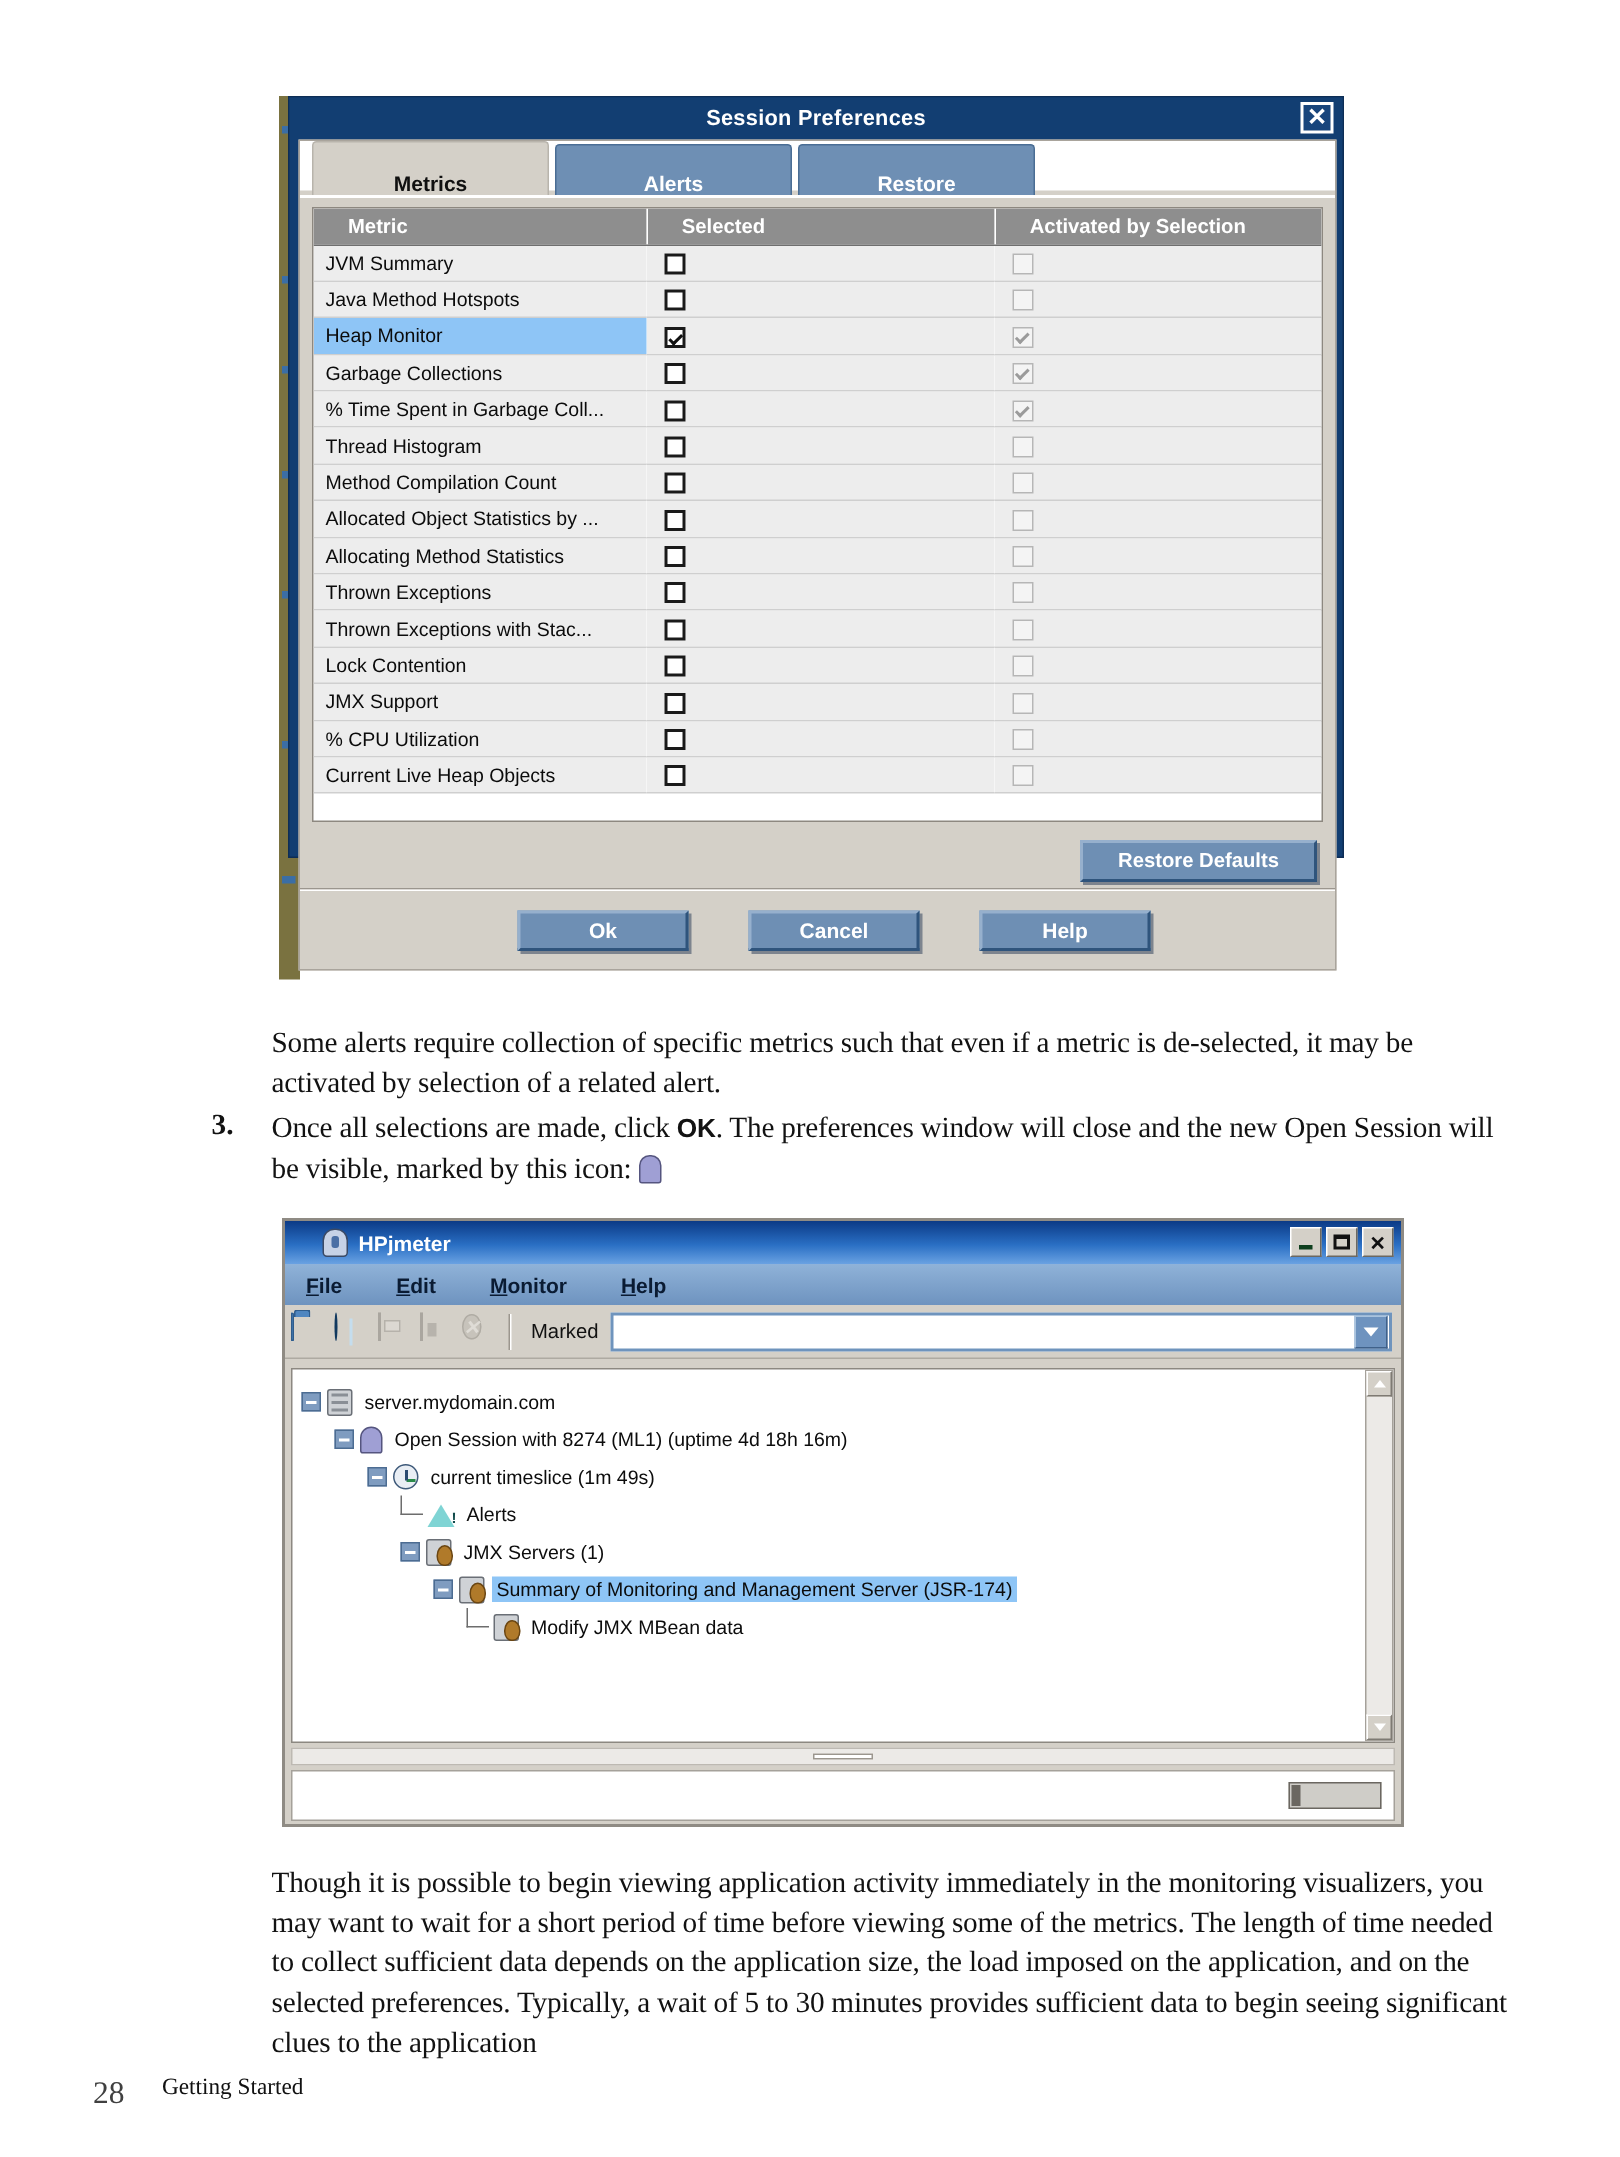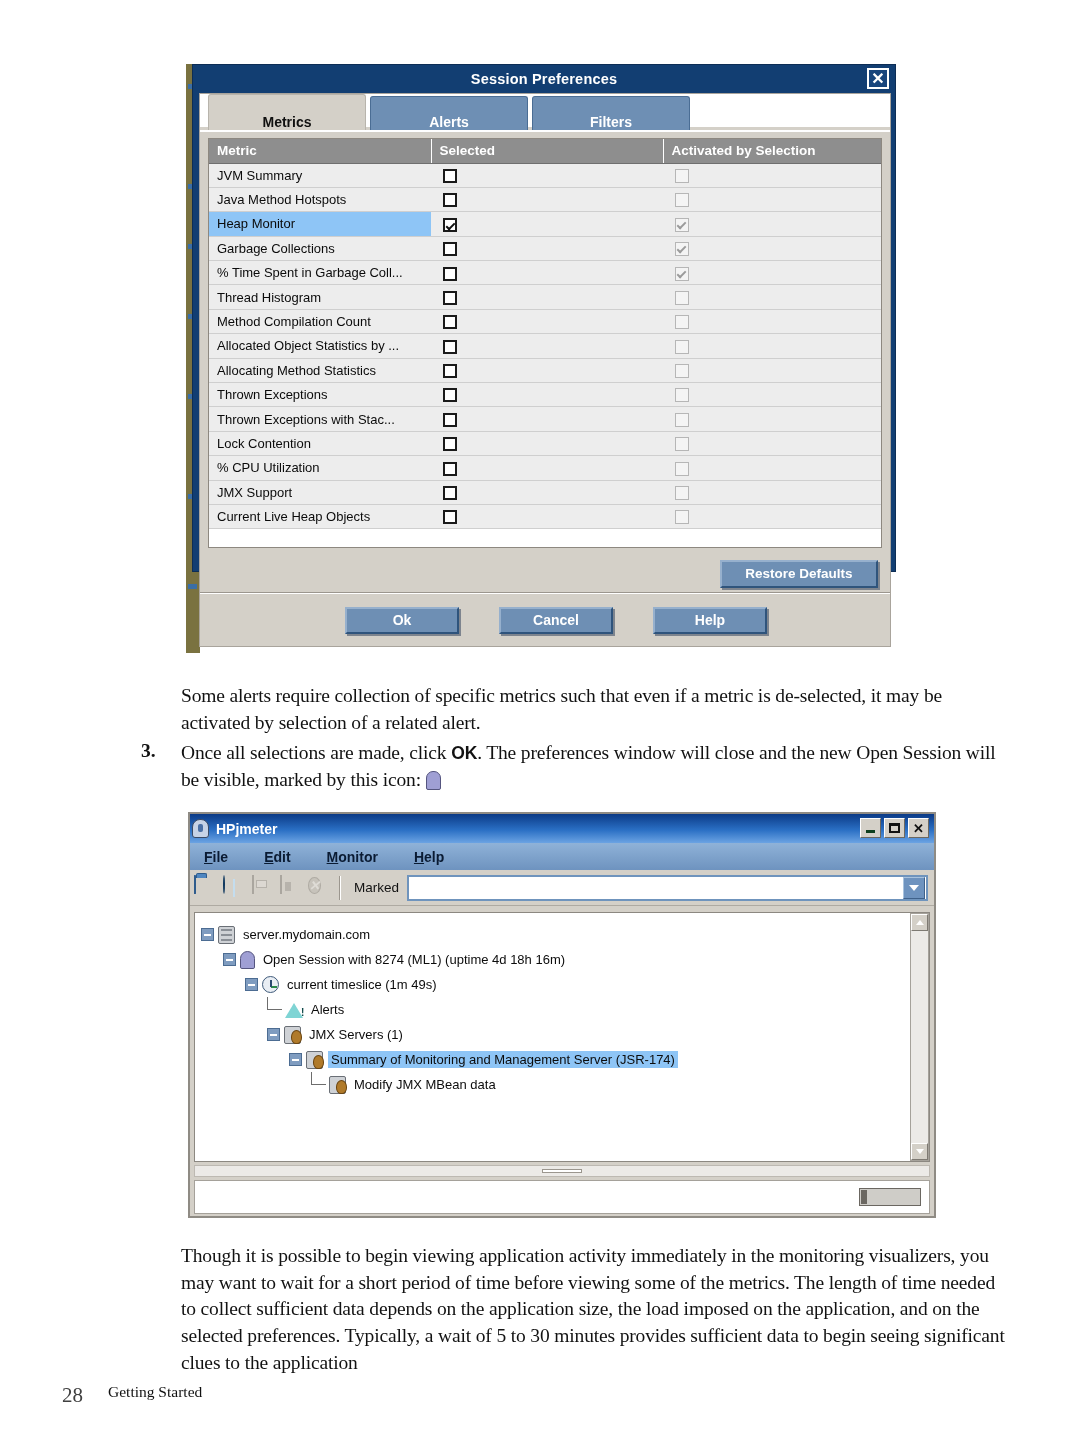"Filters" span { text: Filters -> Restore }
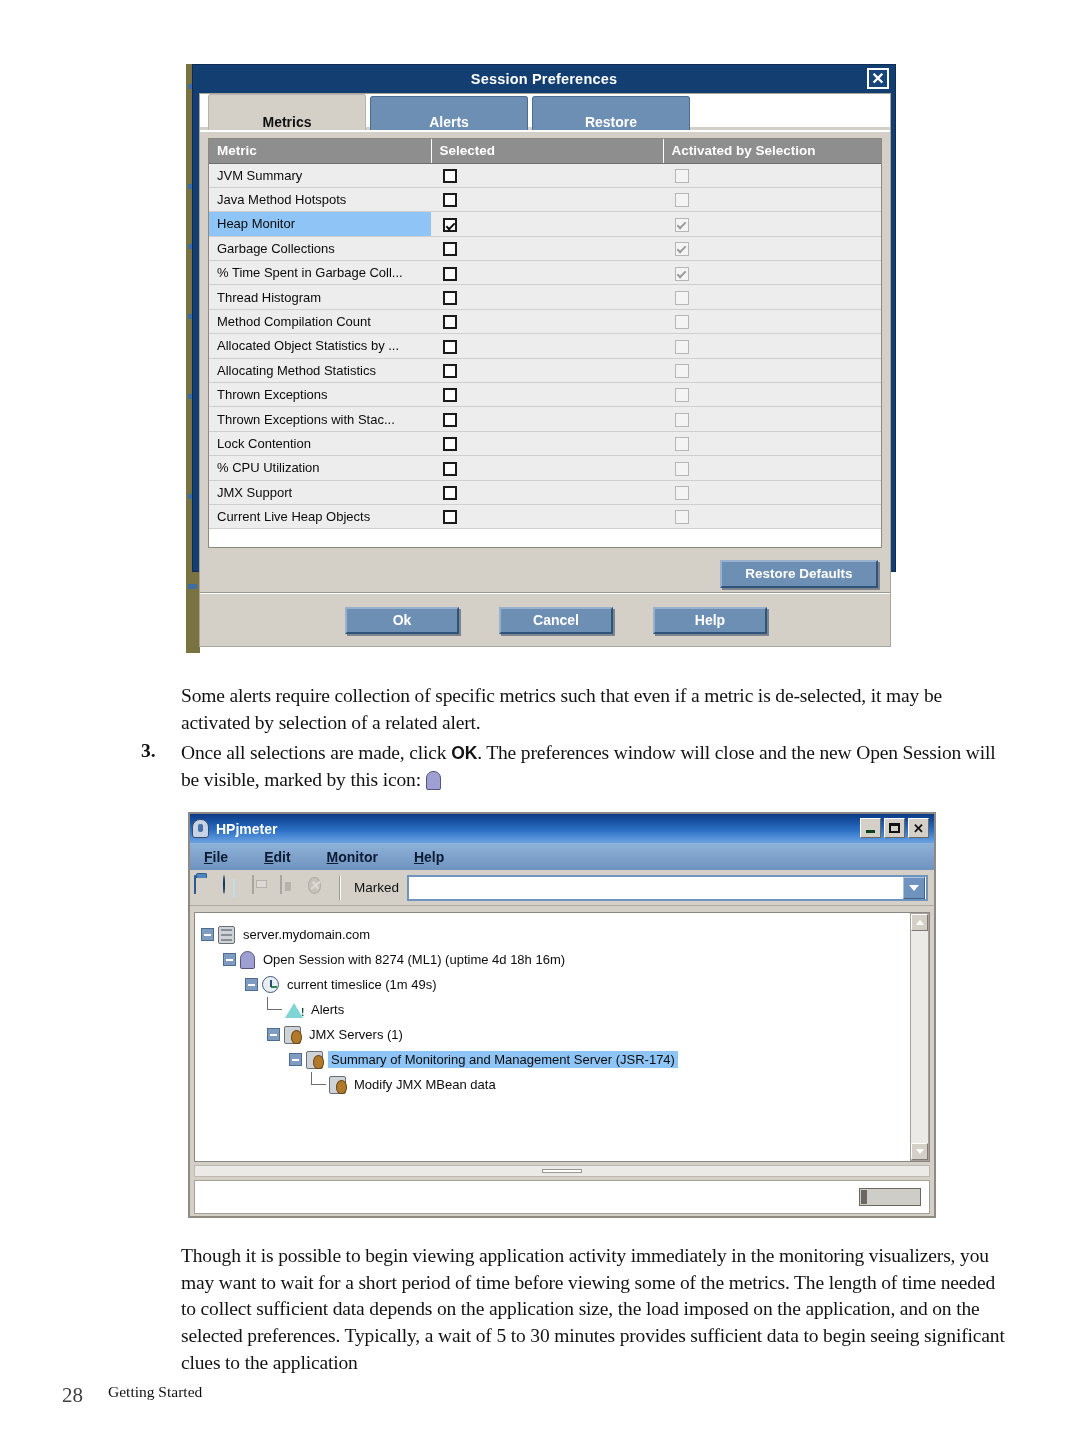"Metric" .tbl th { padding: 4px 8px -> 4px 23px }
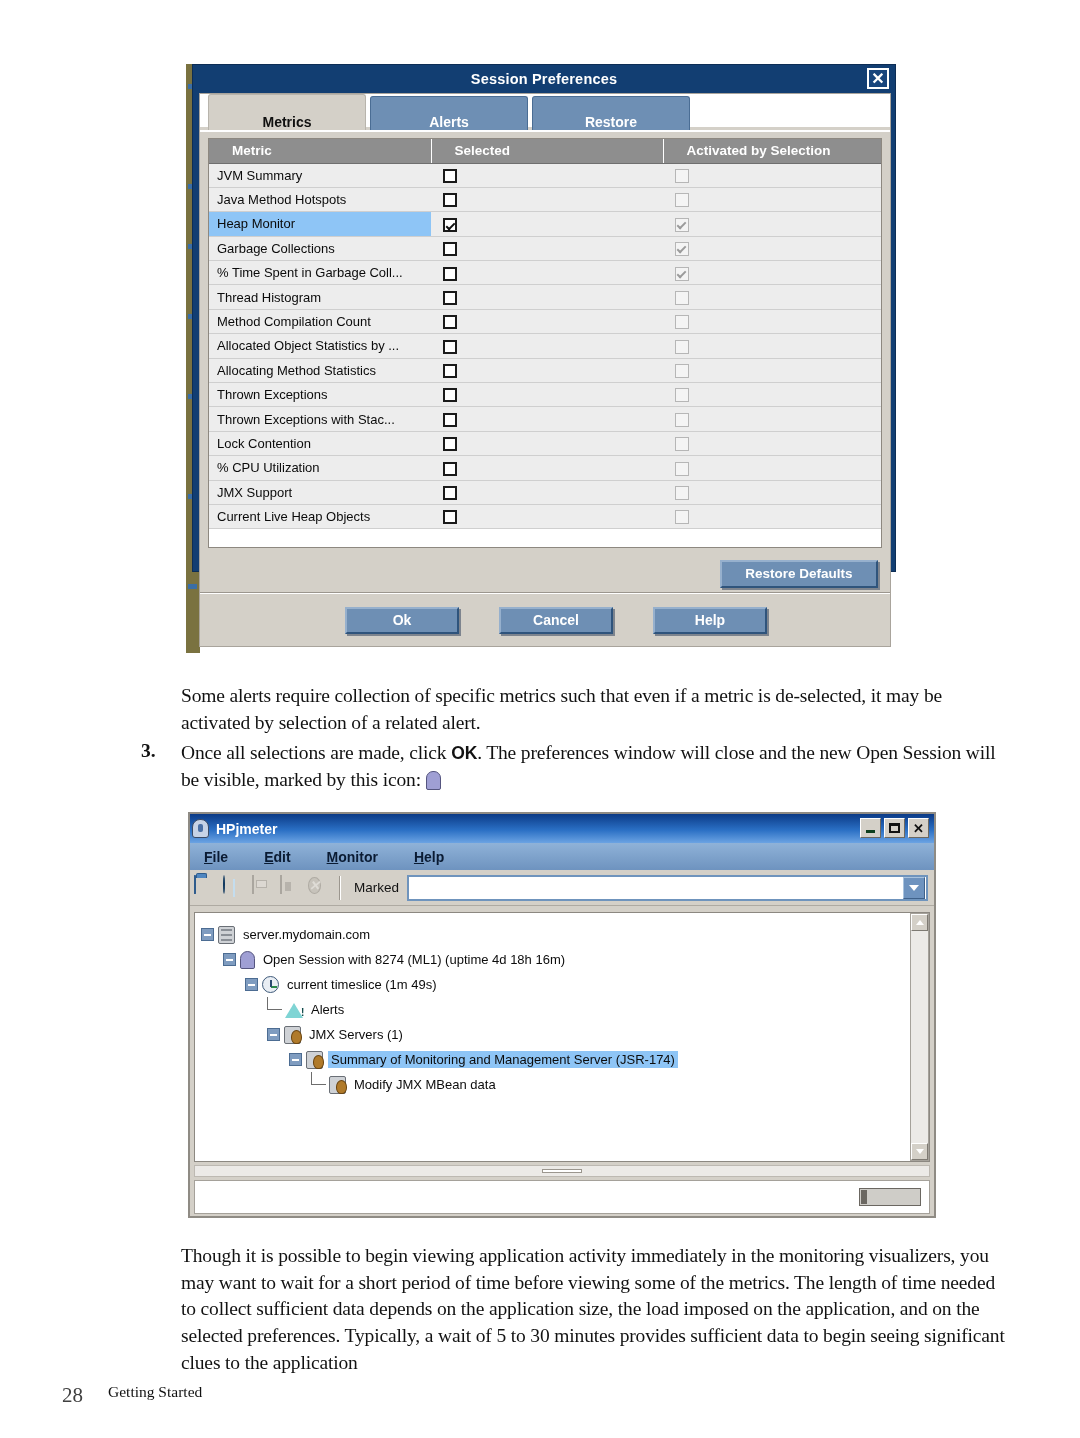"% CPU Utilization" tr { order: before "JMX Support" -> after "JMX Support" }
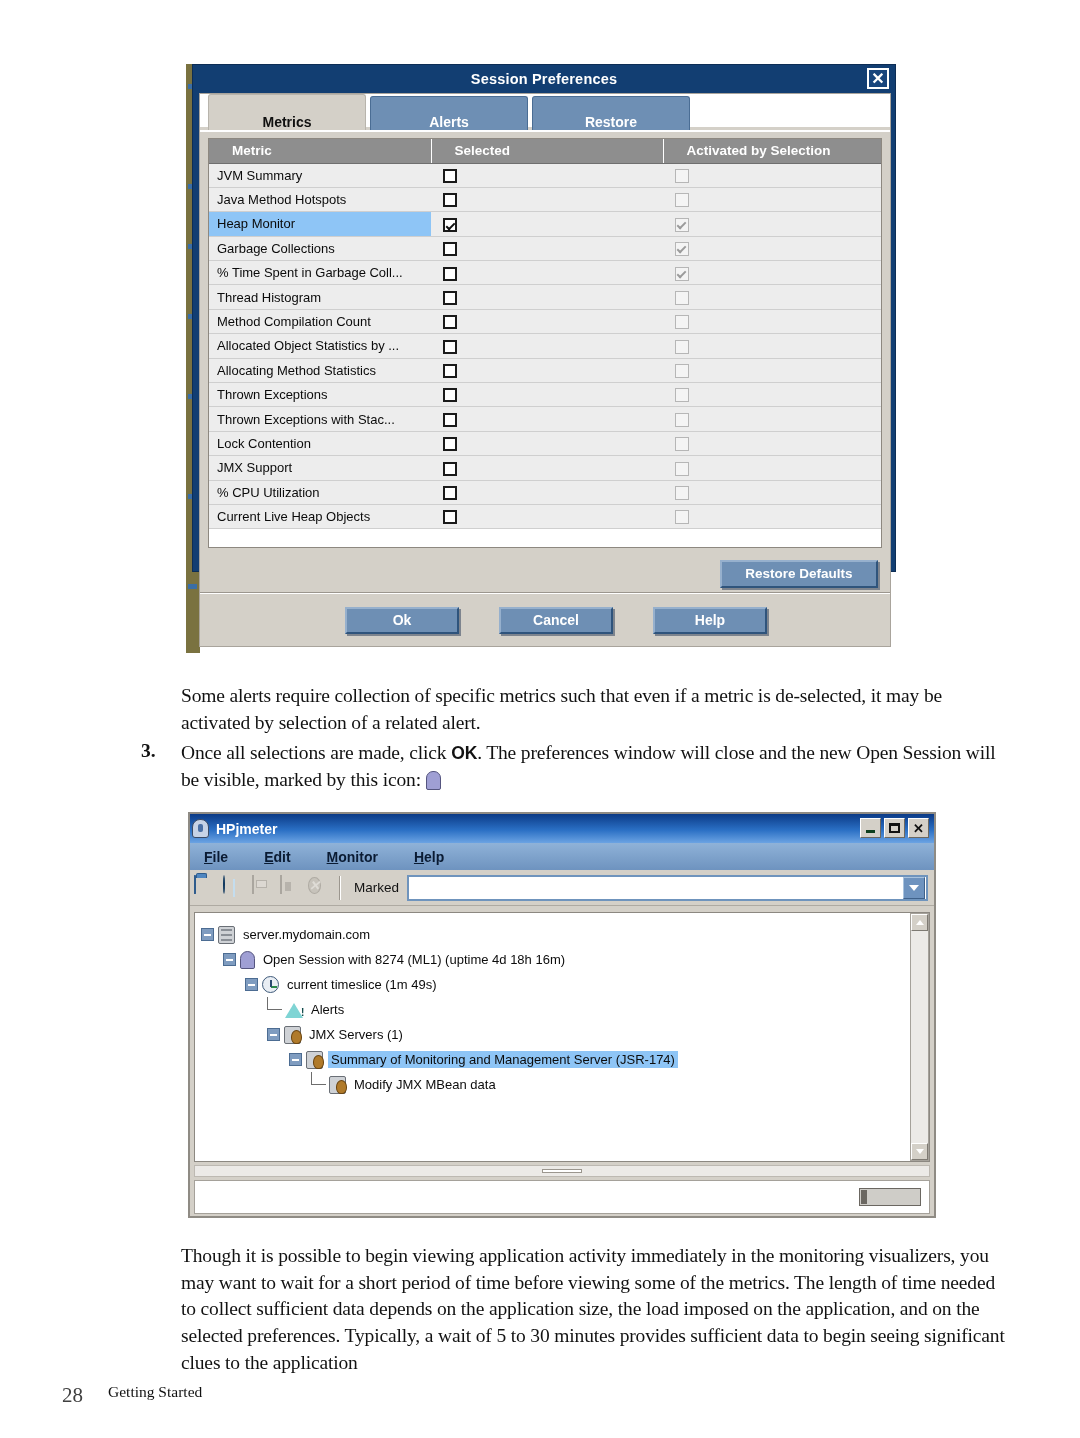"HPjmeter" .hp-title { padding: 0 4px 0 2px -> 0 4px 0 25px }
